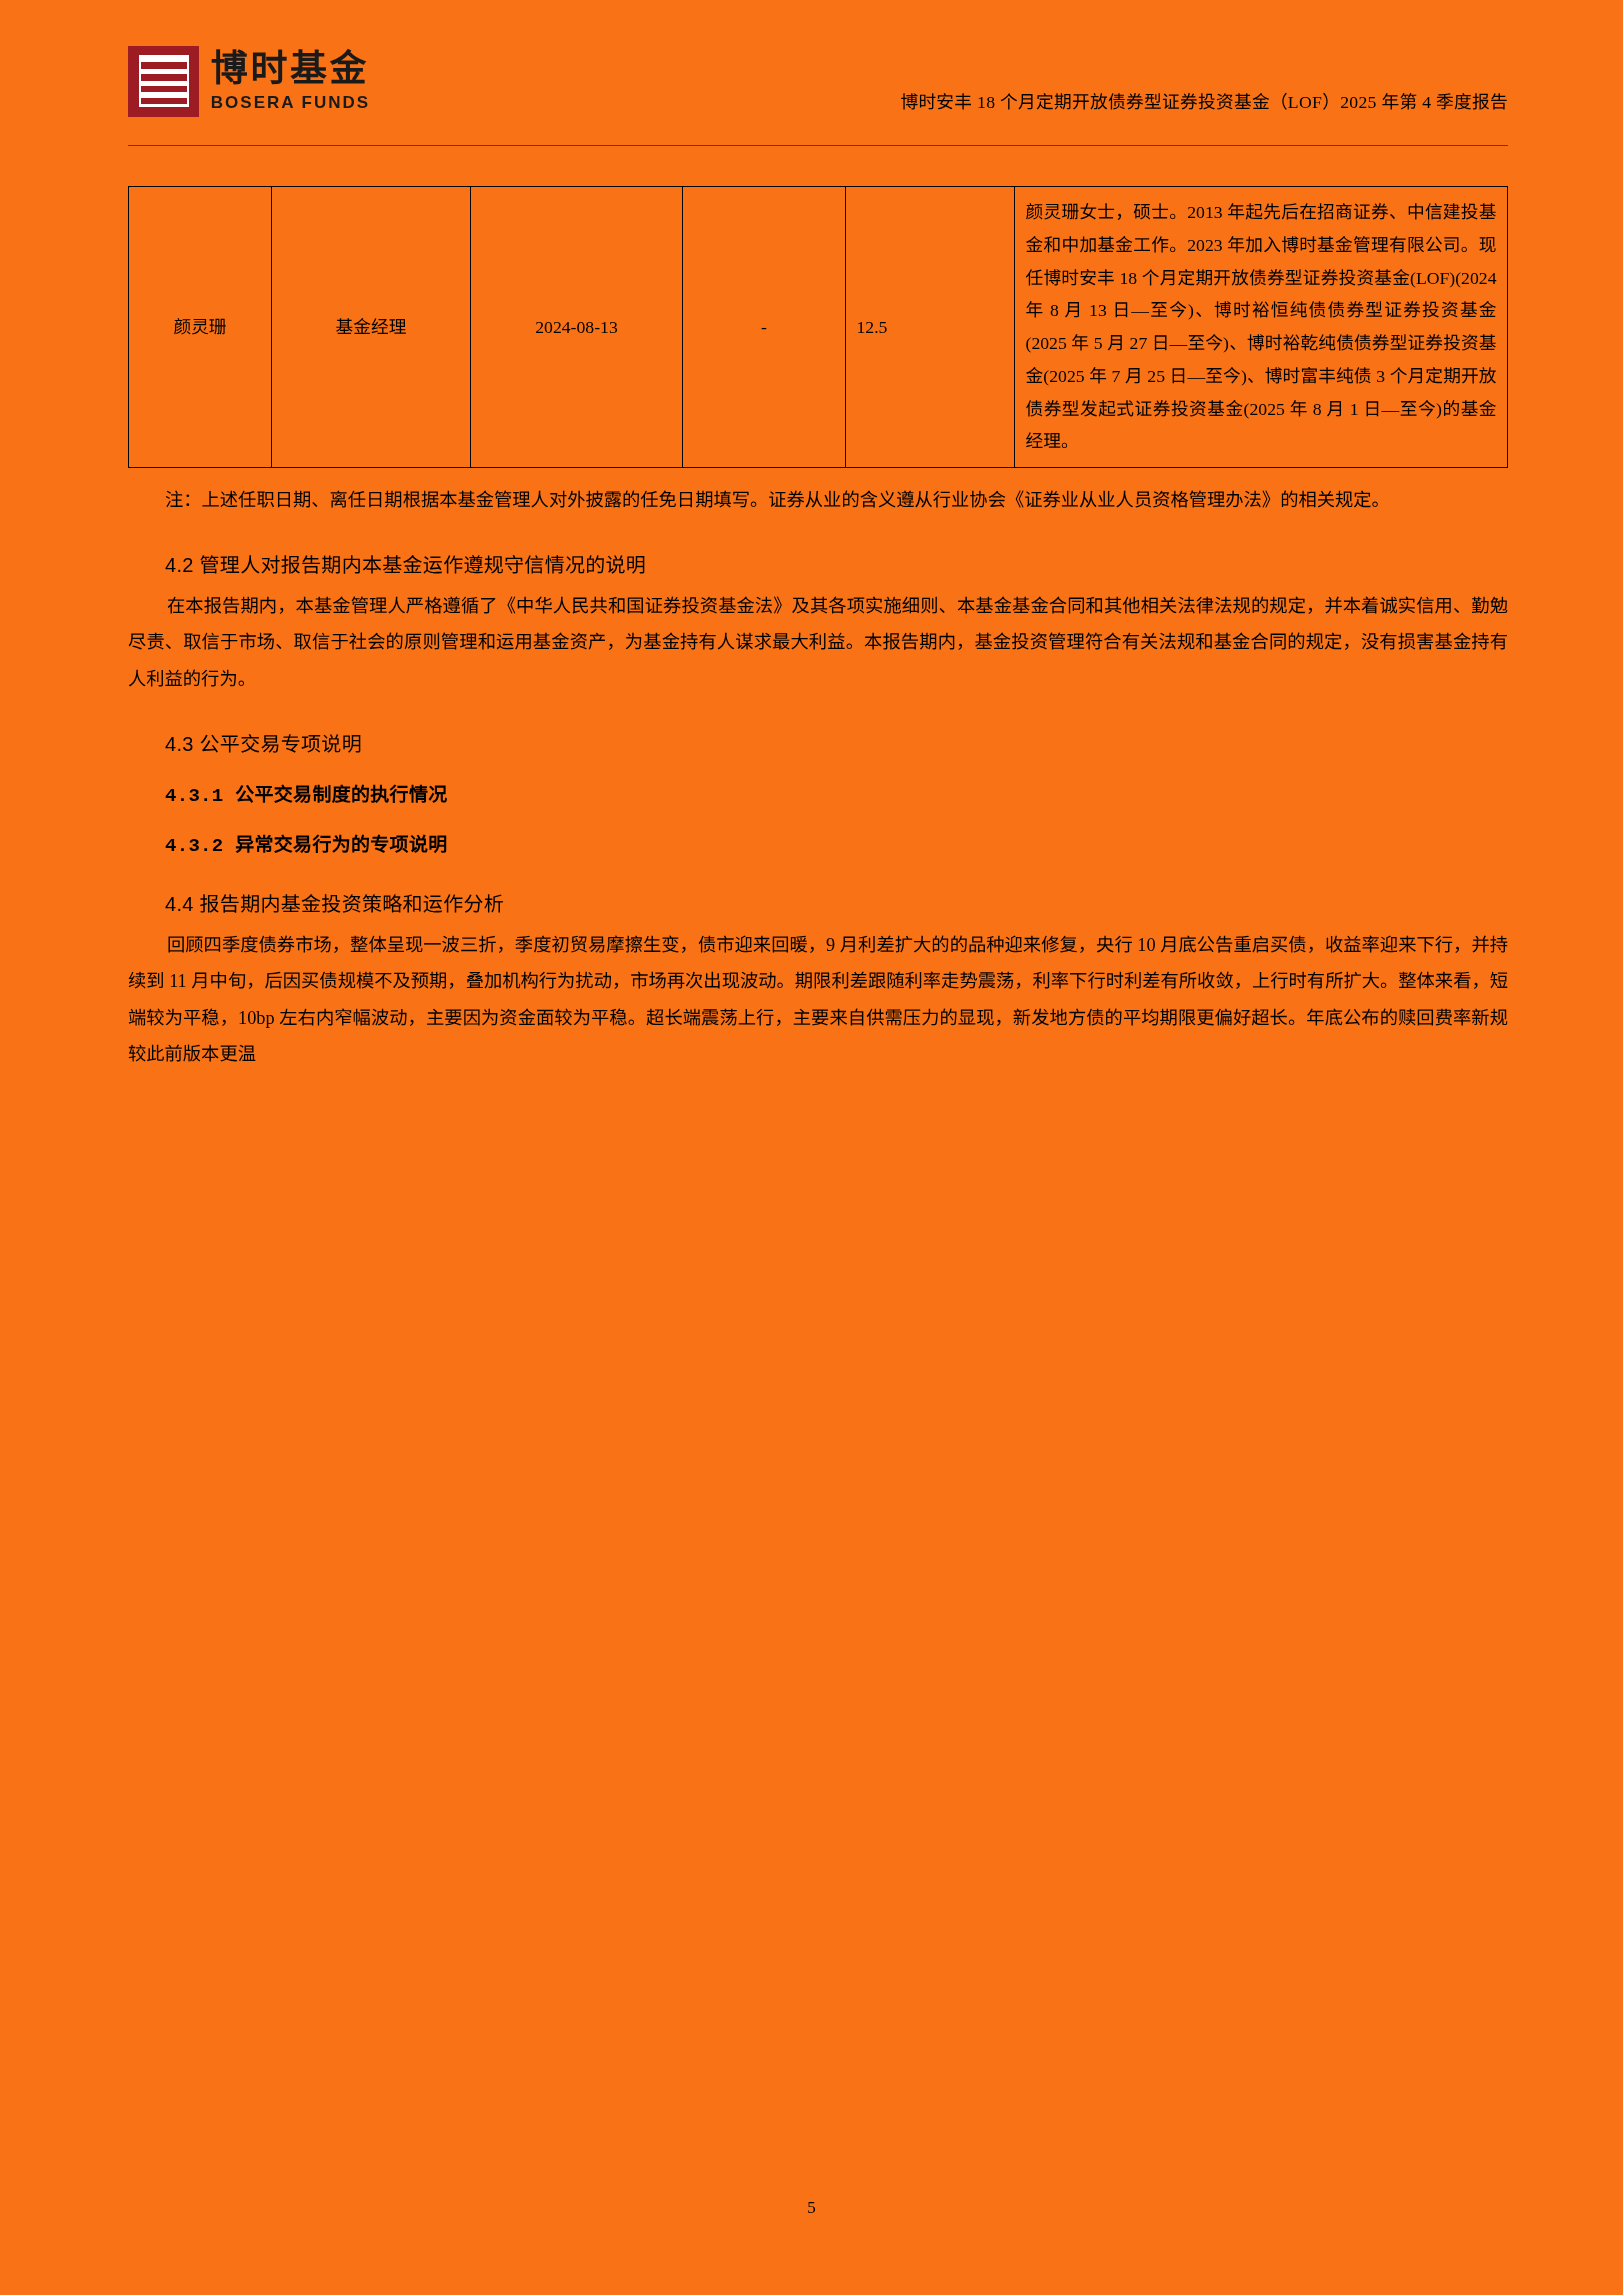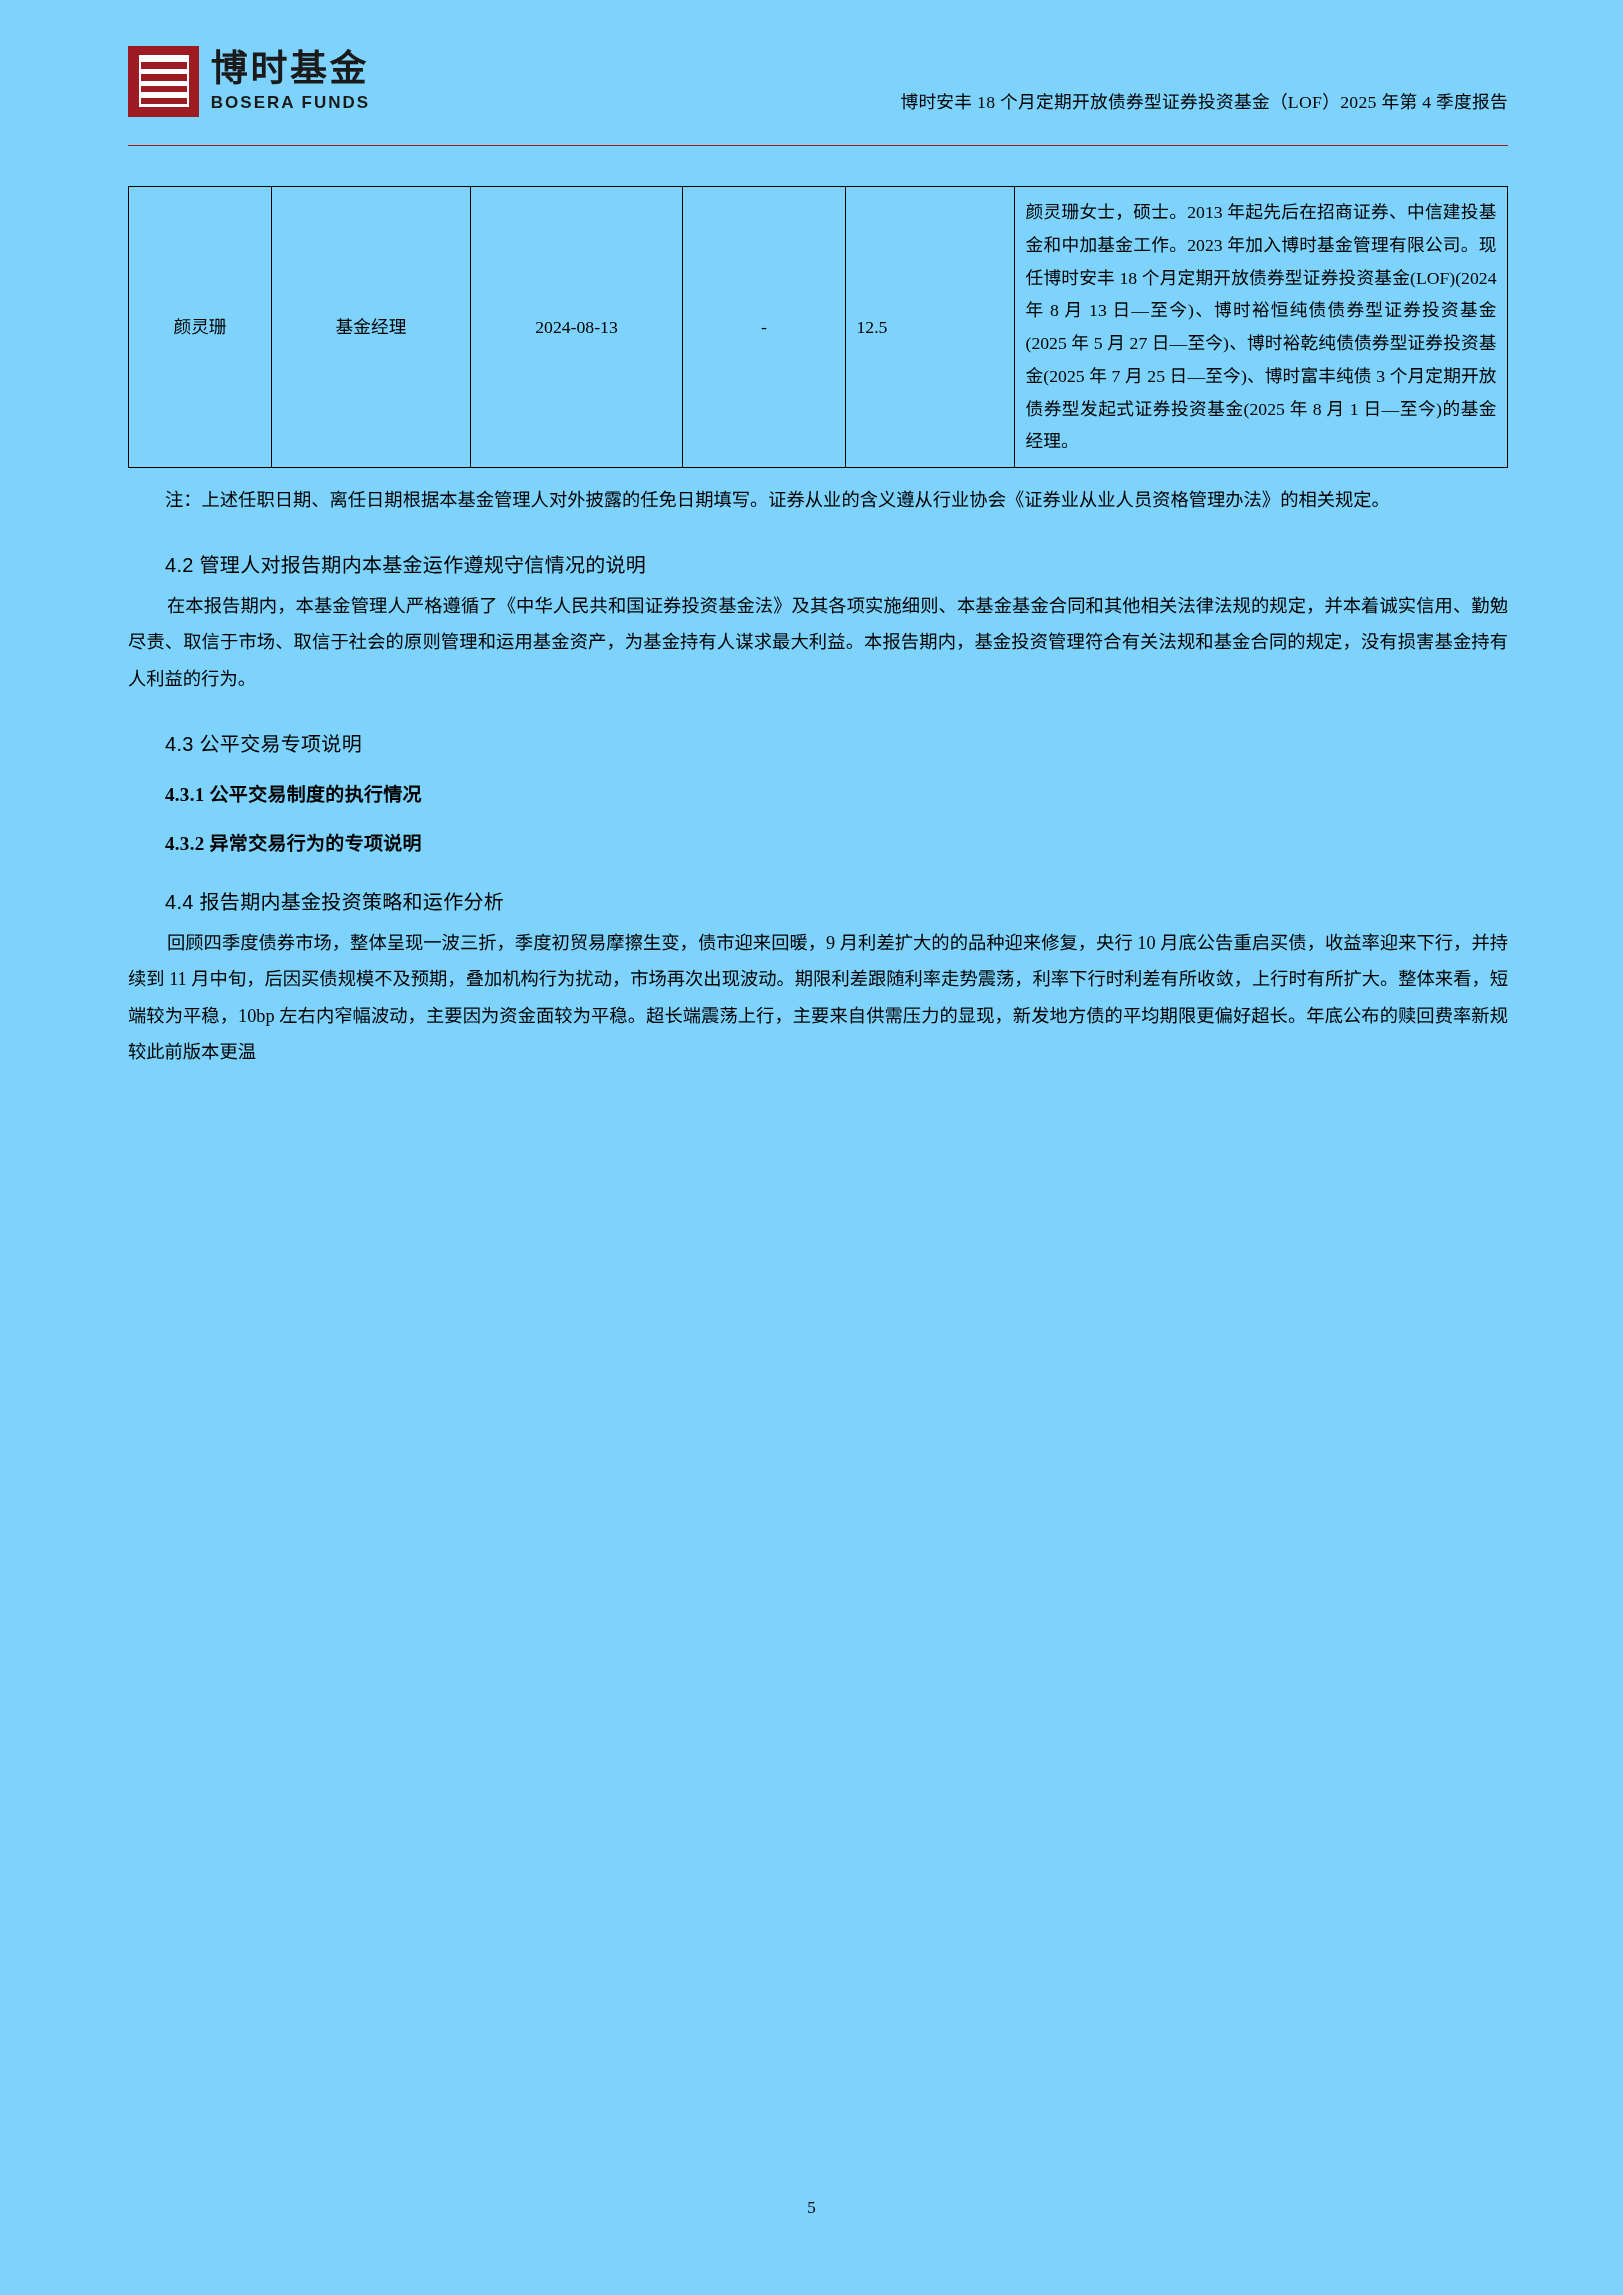"博时基金" .page { background: #7dd3fc -> #f97316 }
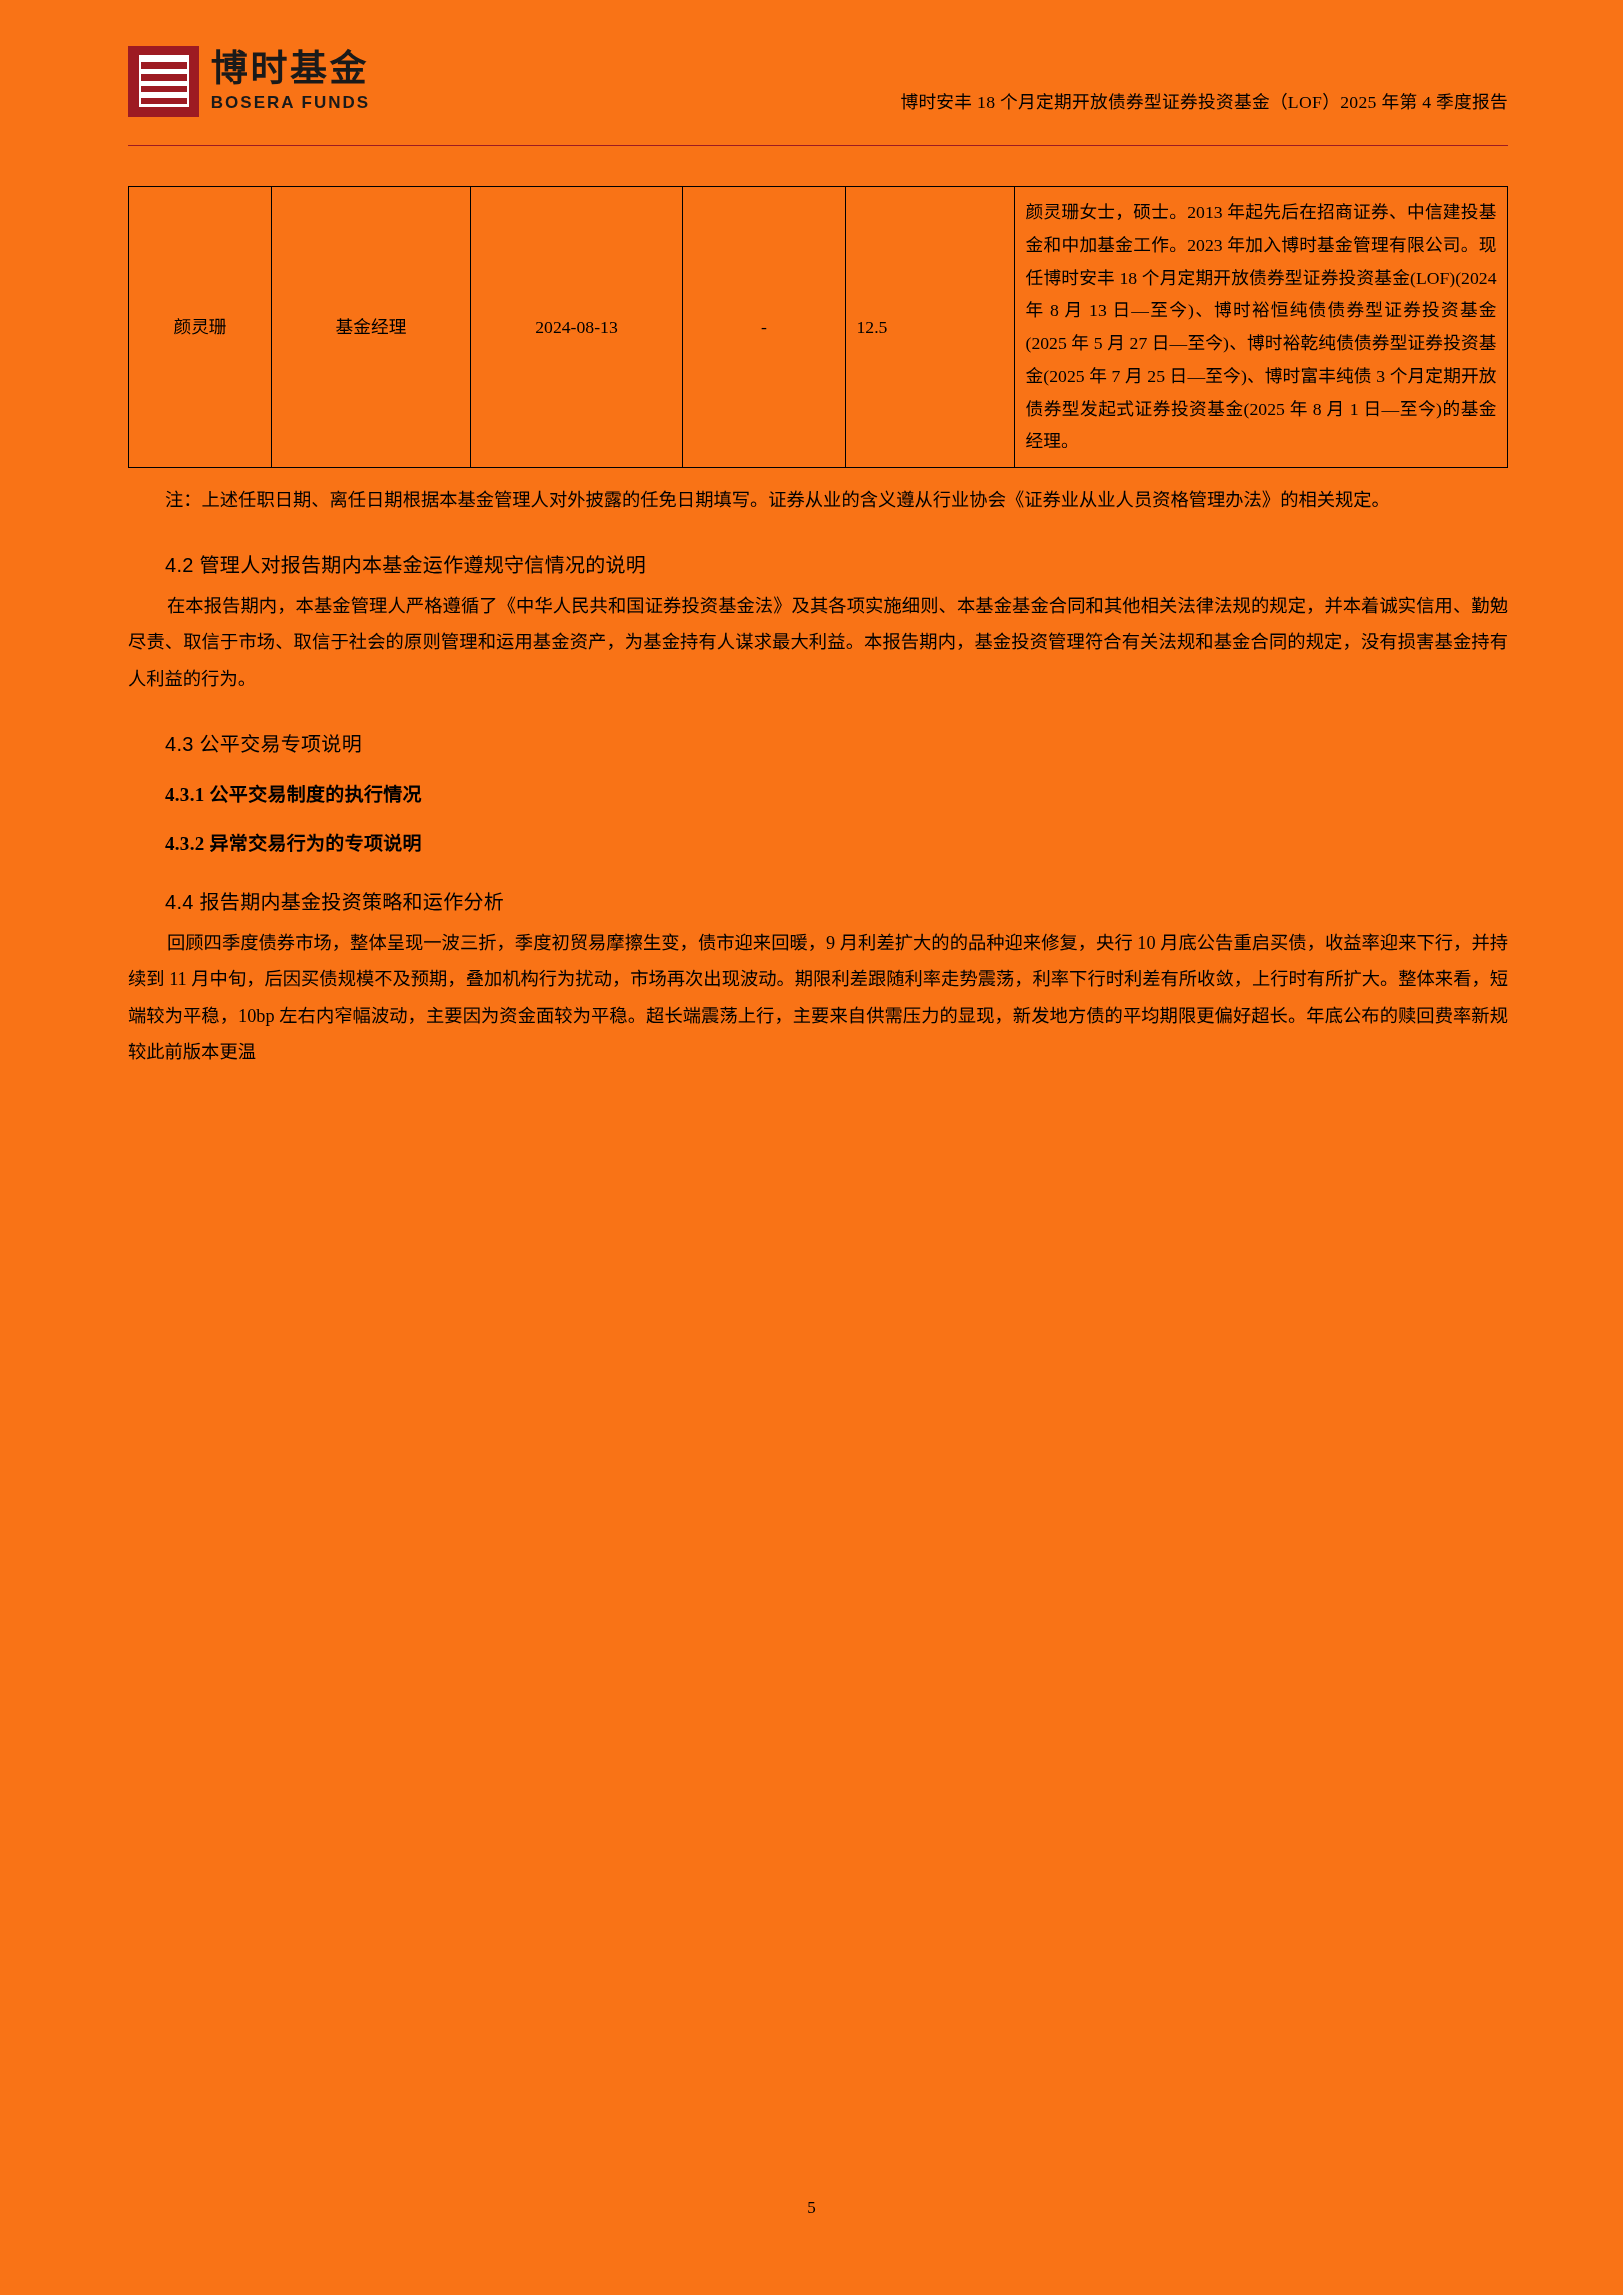"4.3.1 公平交易制度的执行情况" h3.subsec { font-family: Liberation Serif, serif -> Liberation Mono, monospace }
